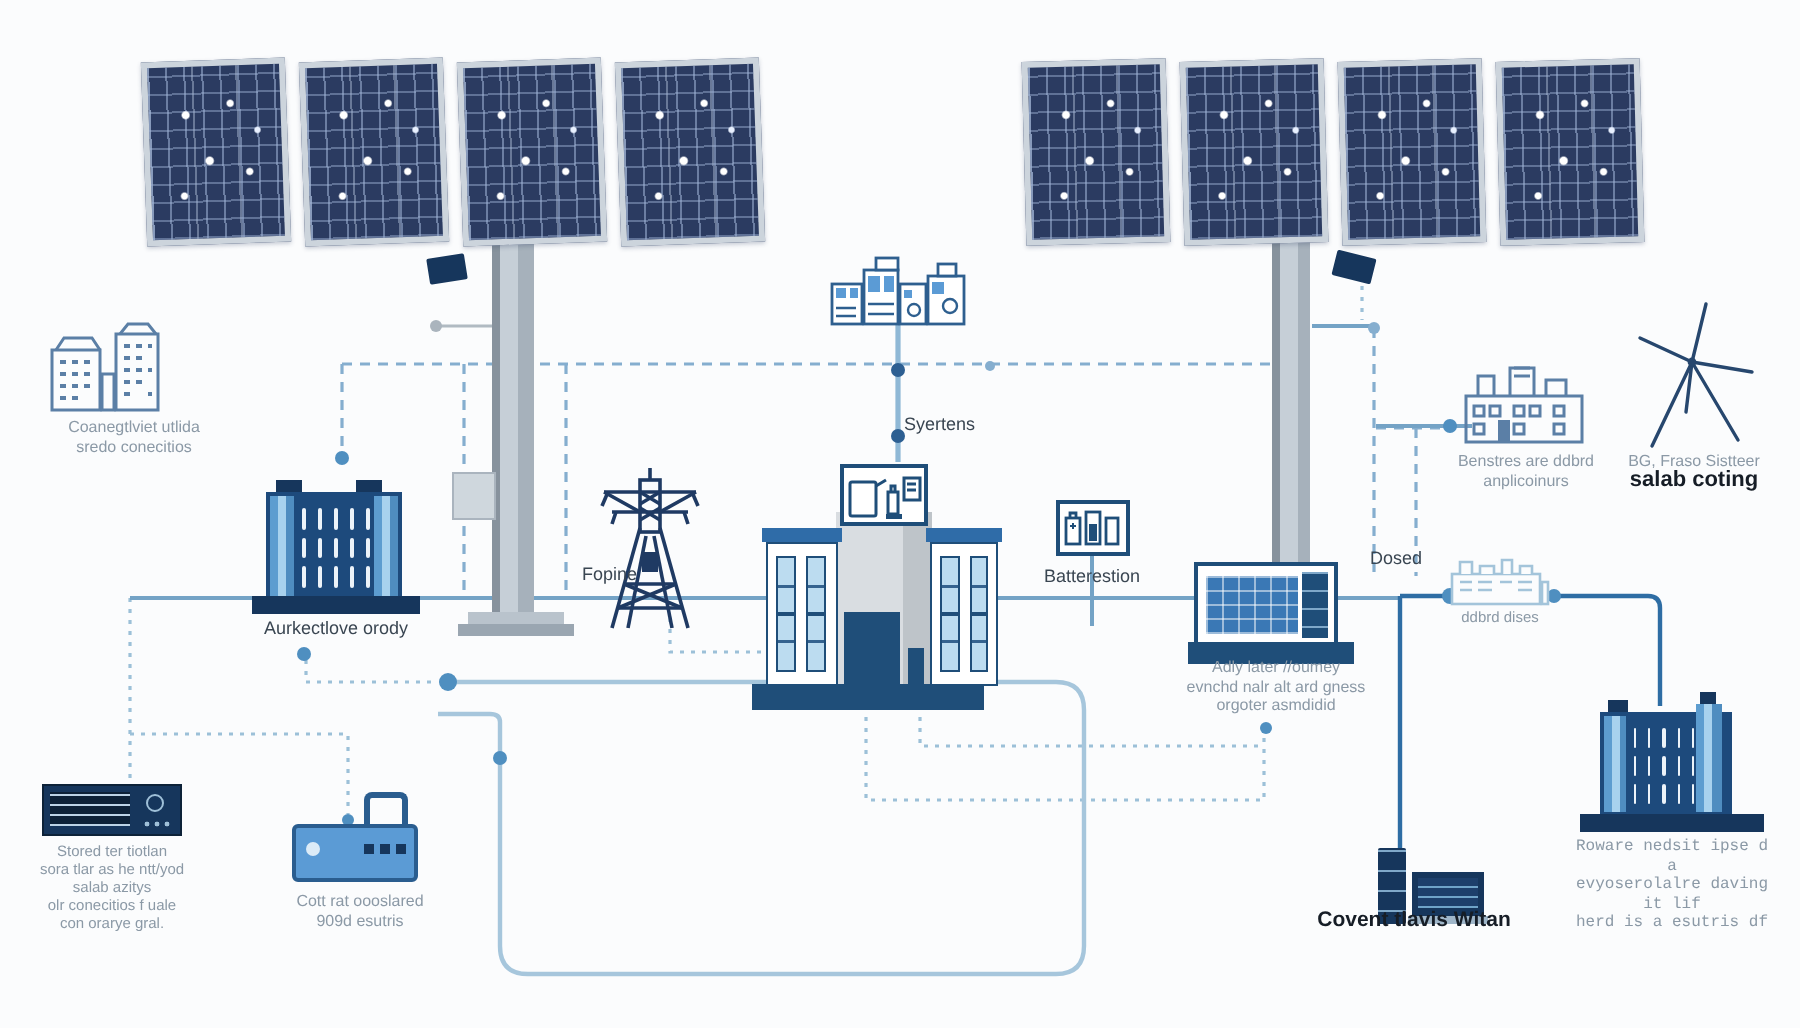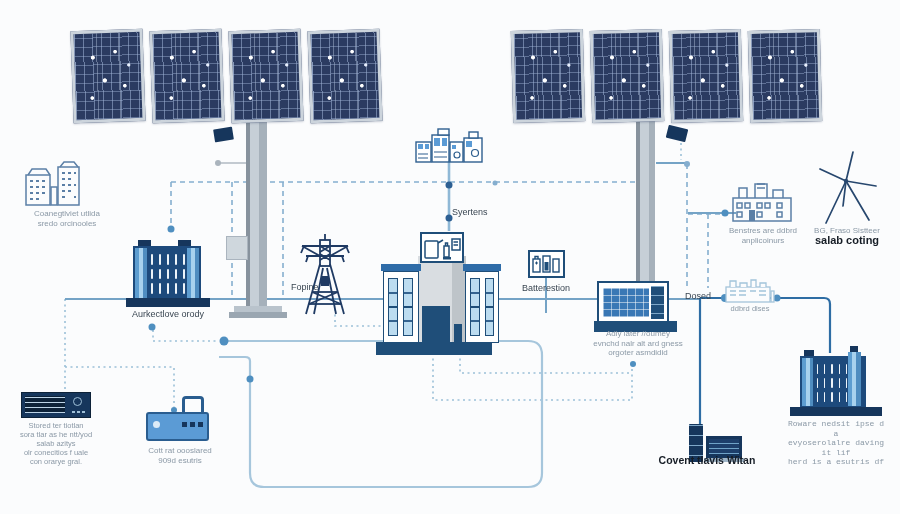"sredo orcinooles" div { text: orcinooles -> conecitios }
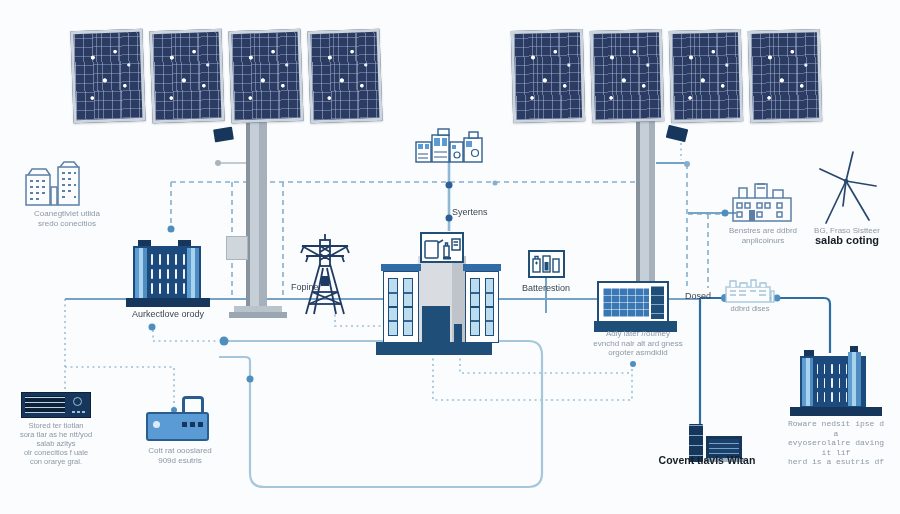"Dosed" div.lbl { top: 292px -> 275px }
